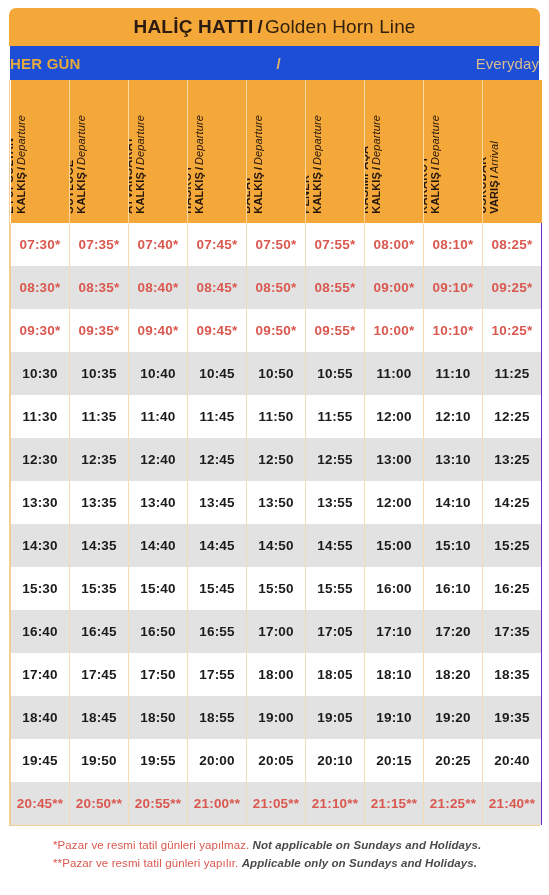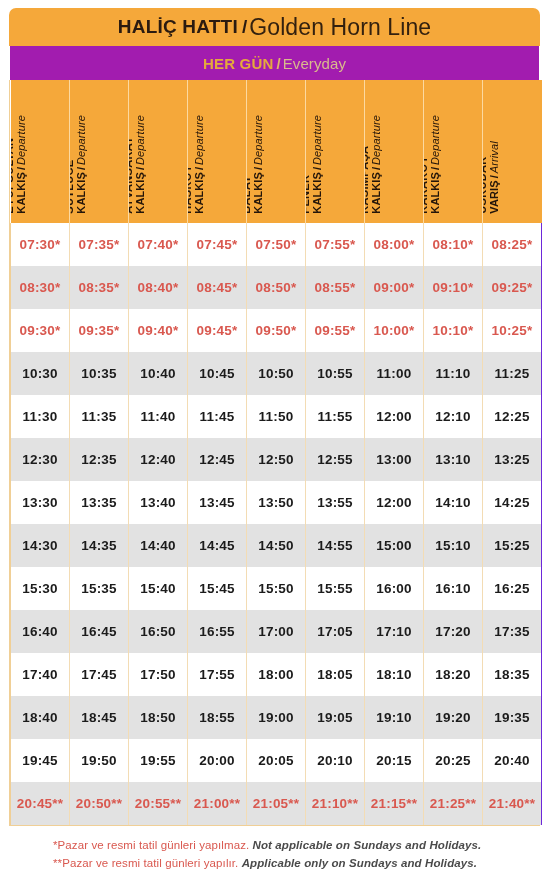"Golden Horn Line" .title-en { font-size: 23px -> 19px }
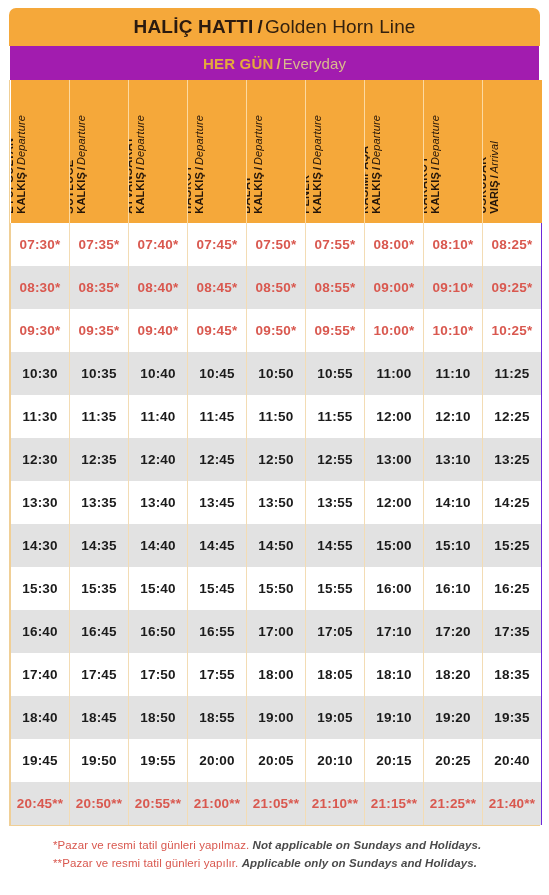"HER GÜN" .subtitle-bar { background: #a21caf -> #1d4ed8; justify-content: center -> space-between }
